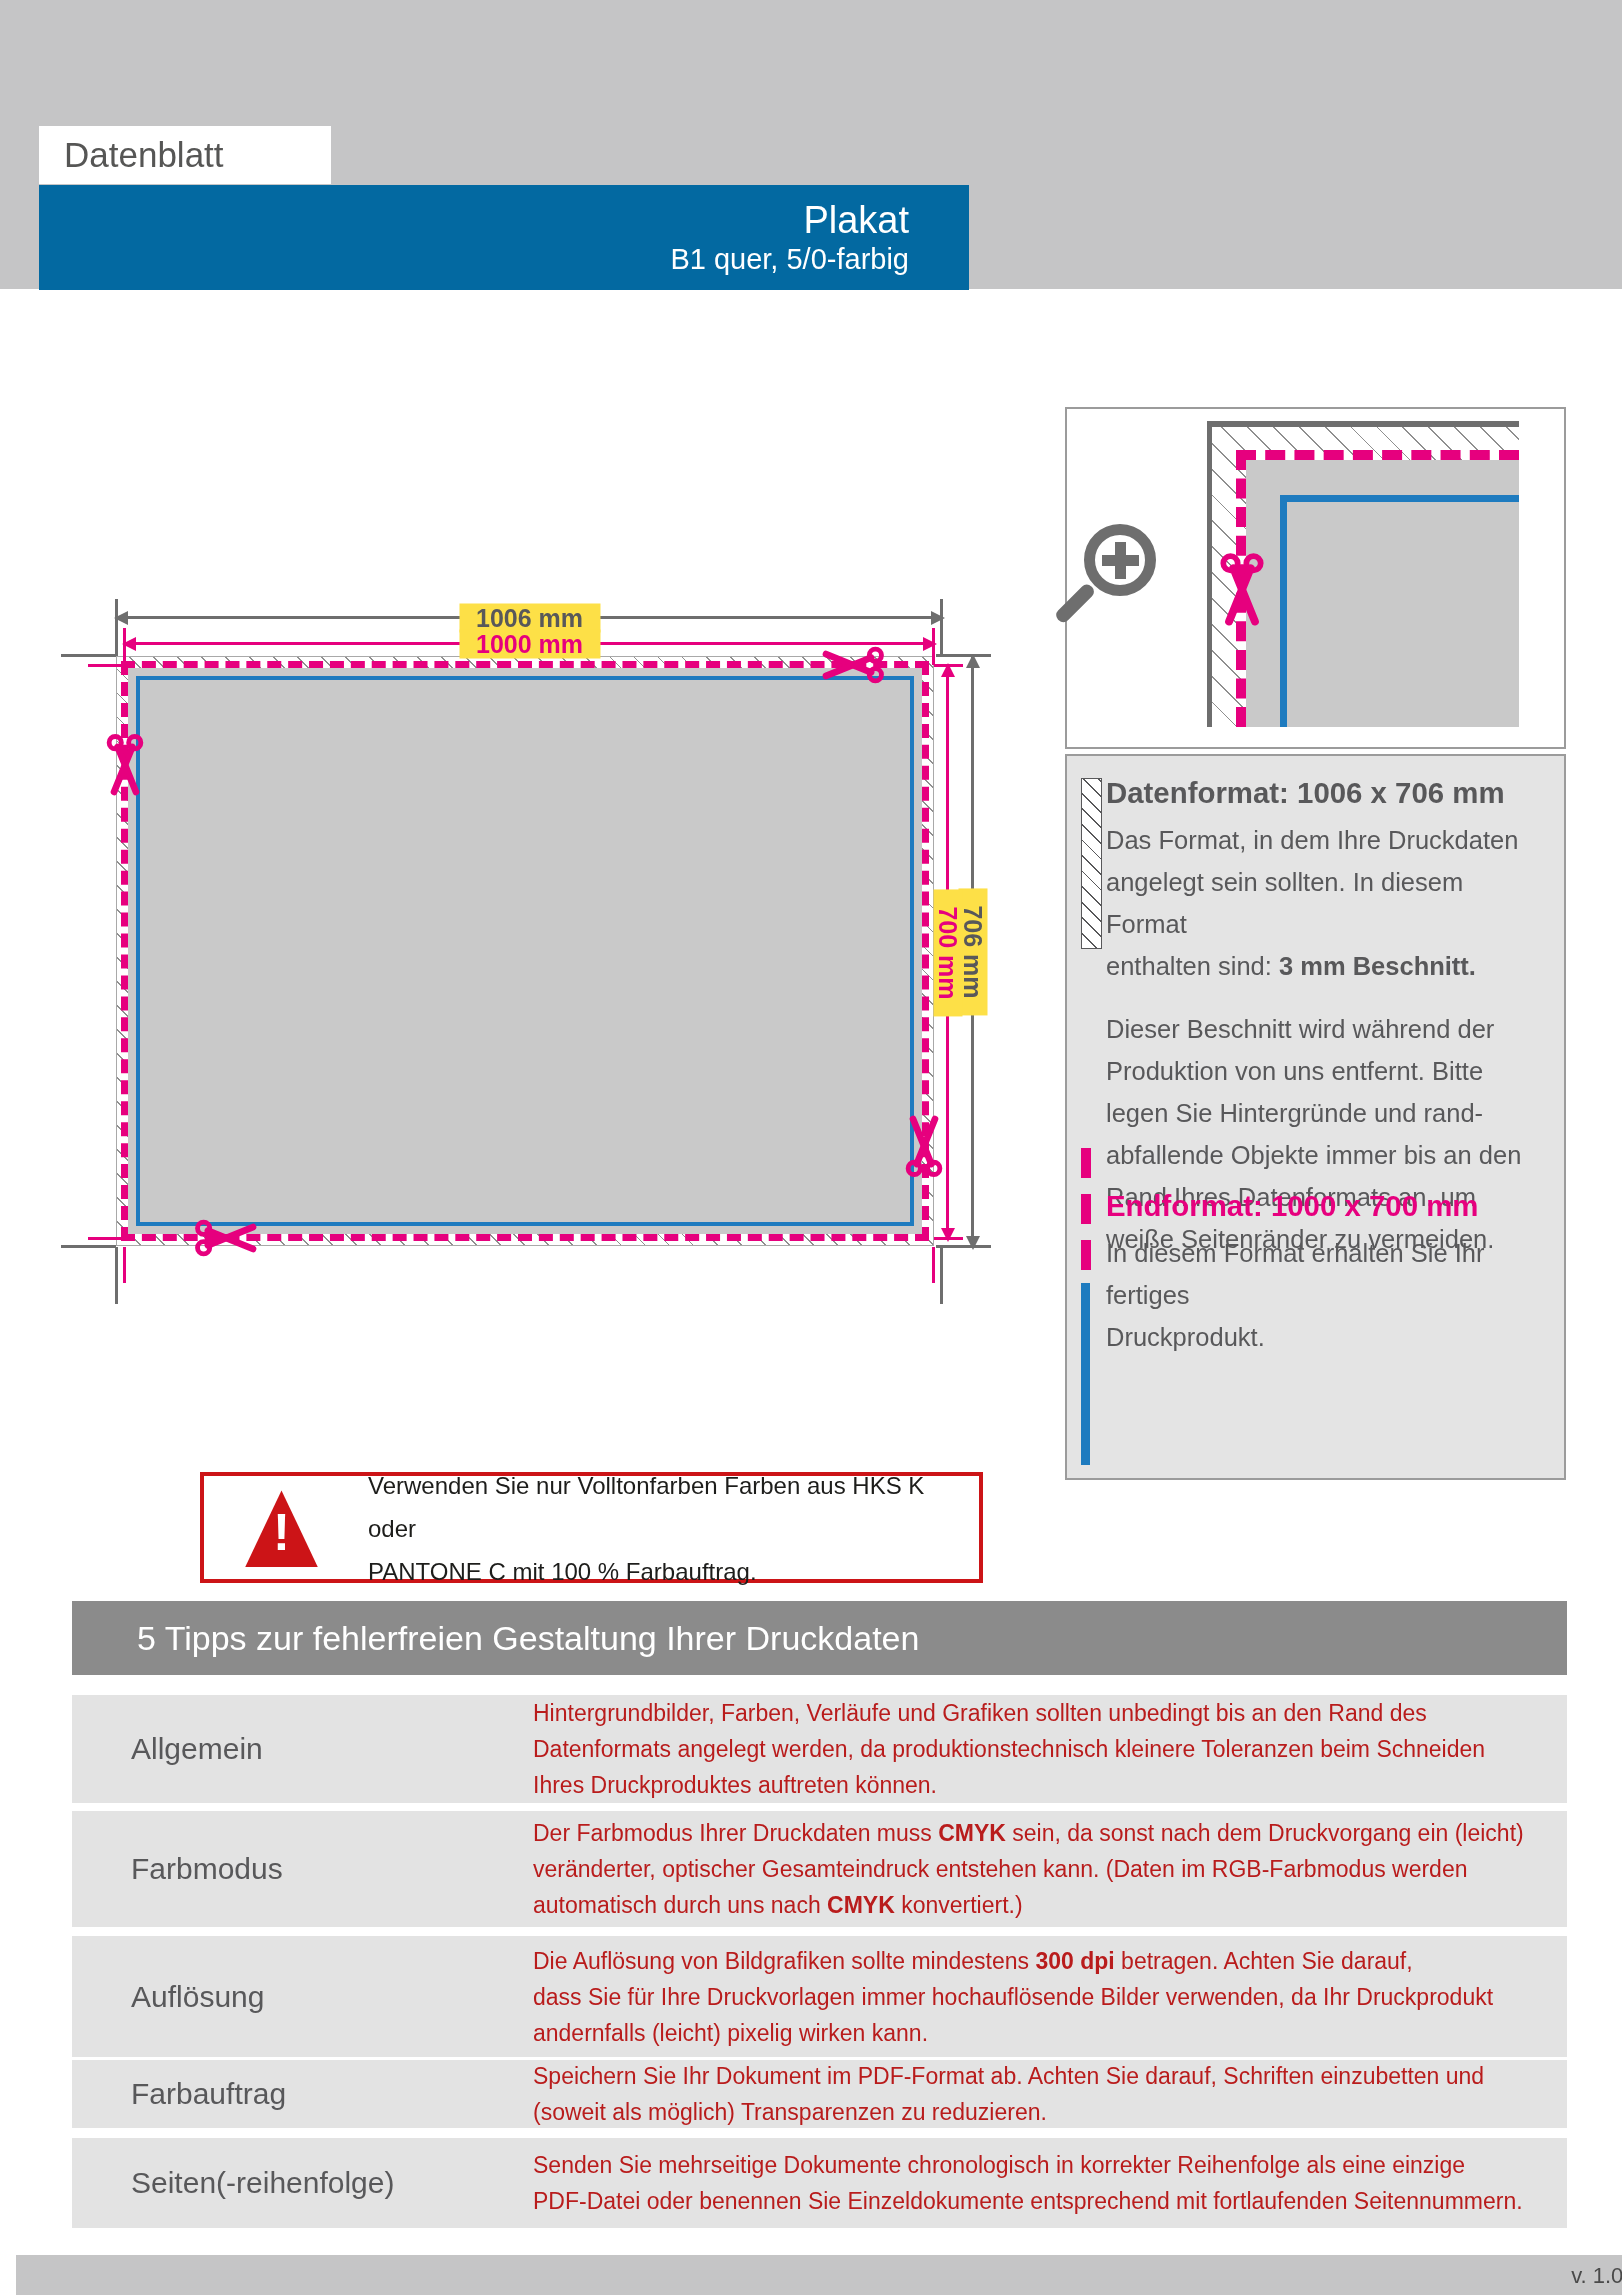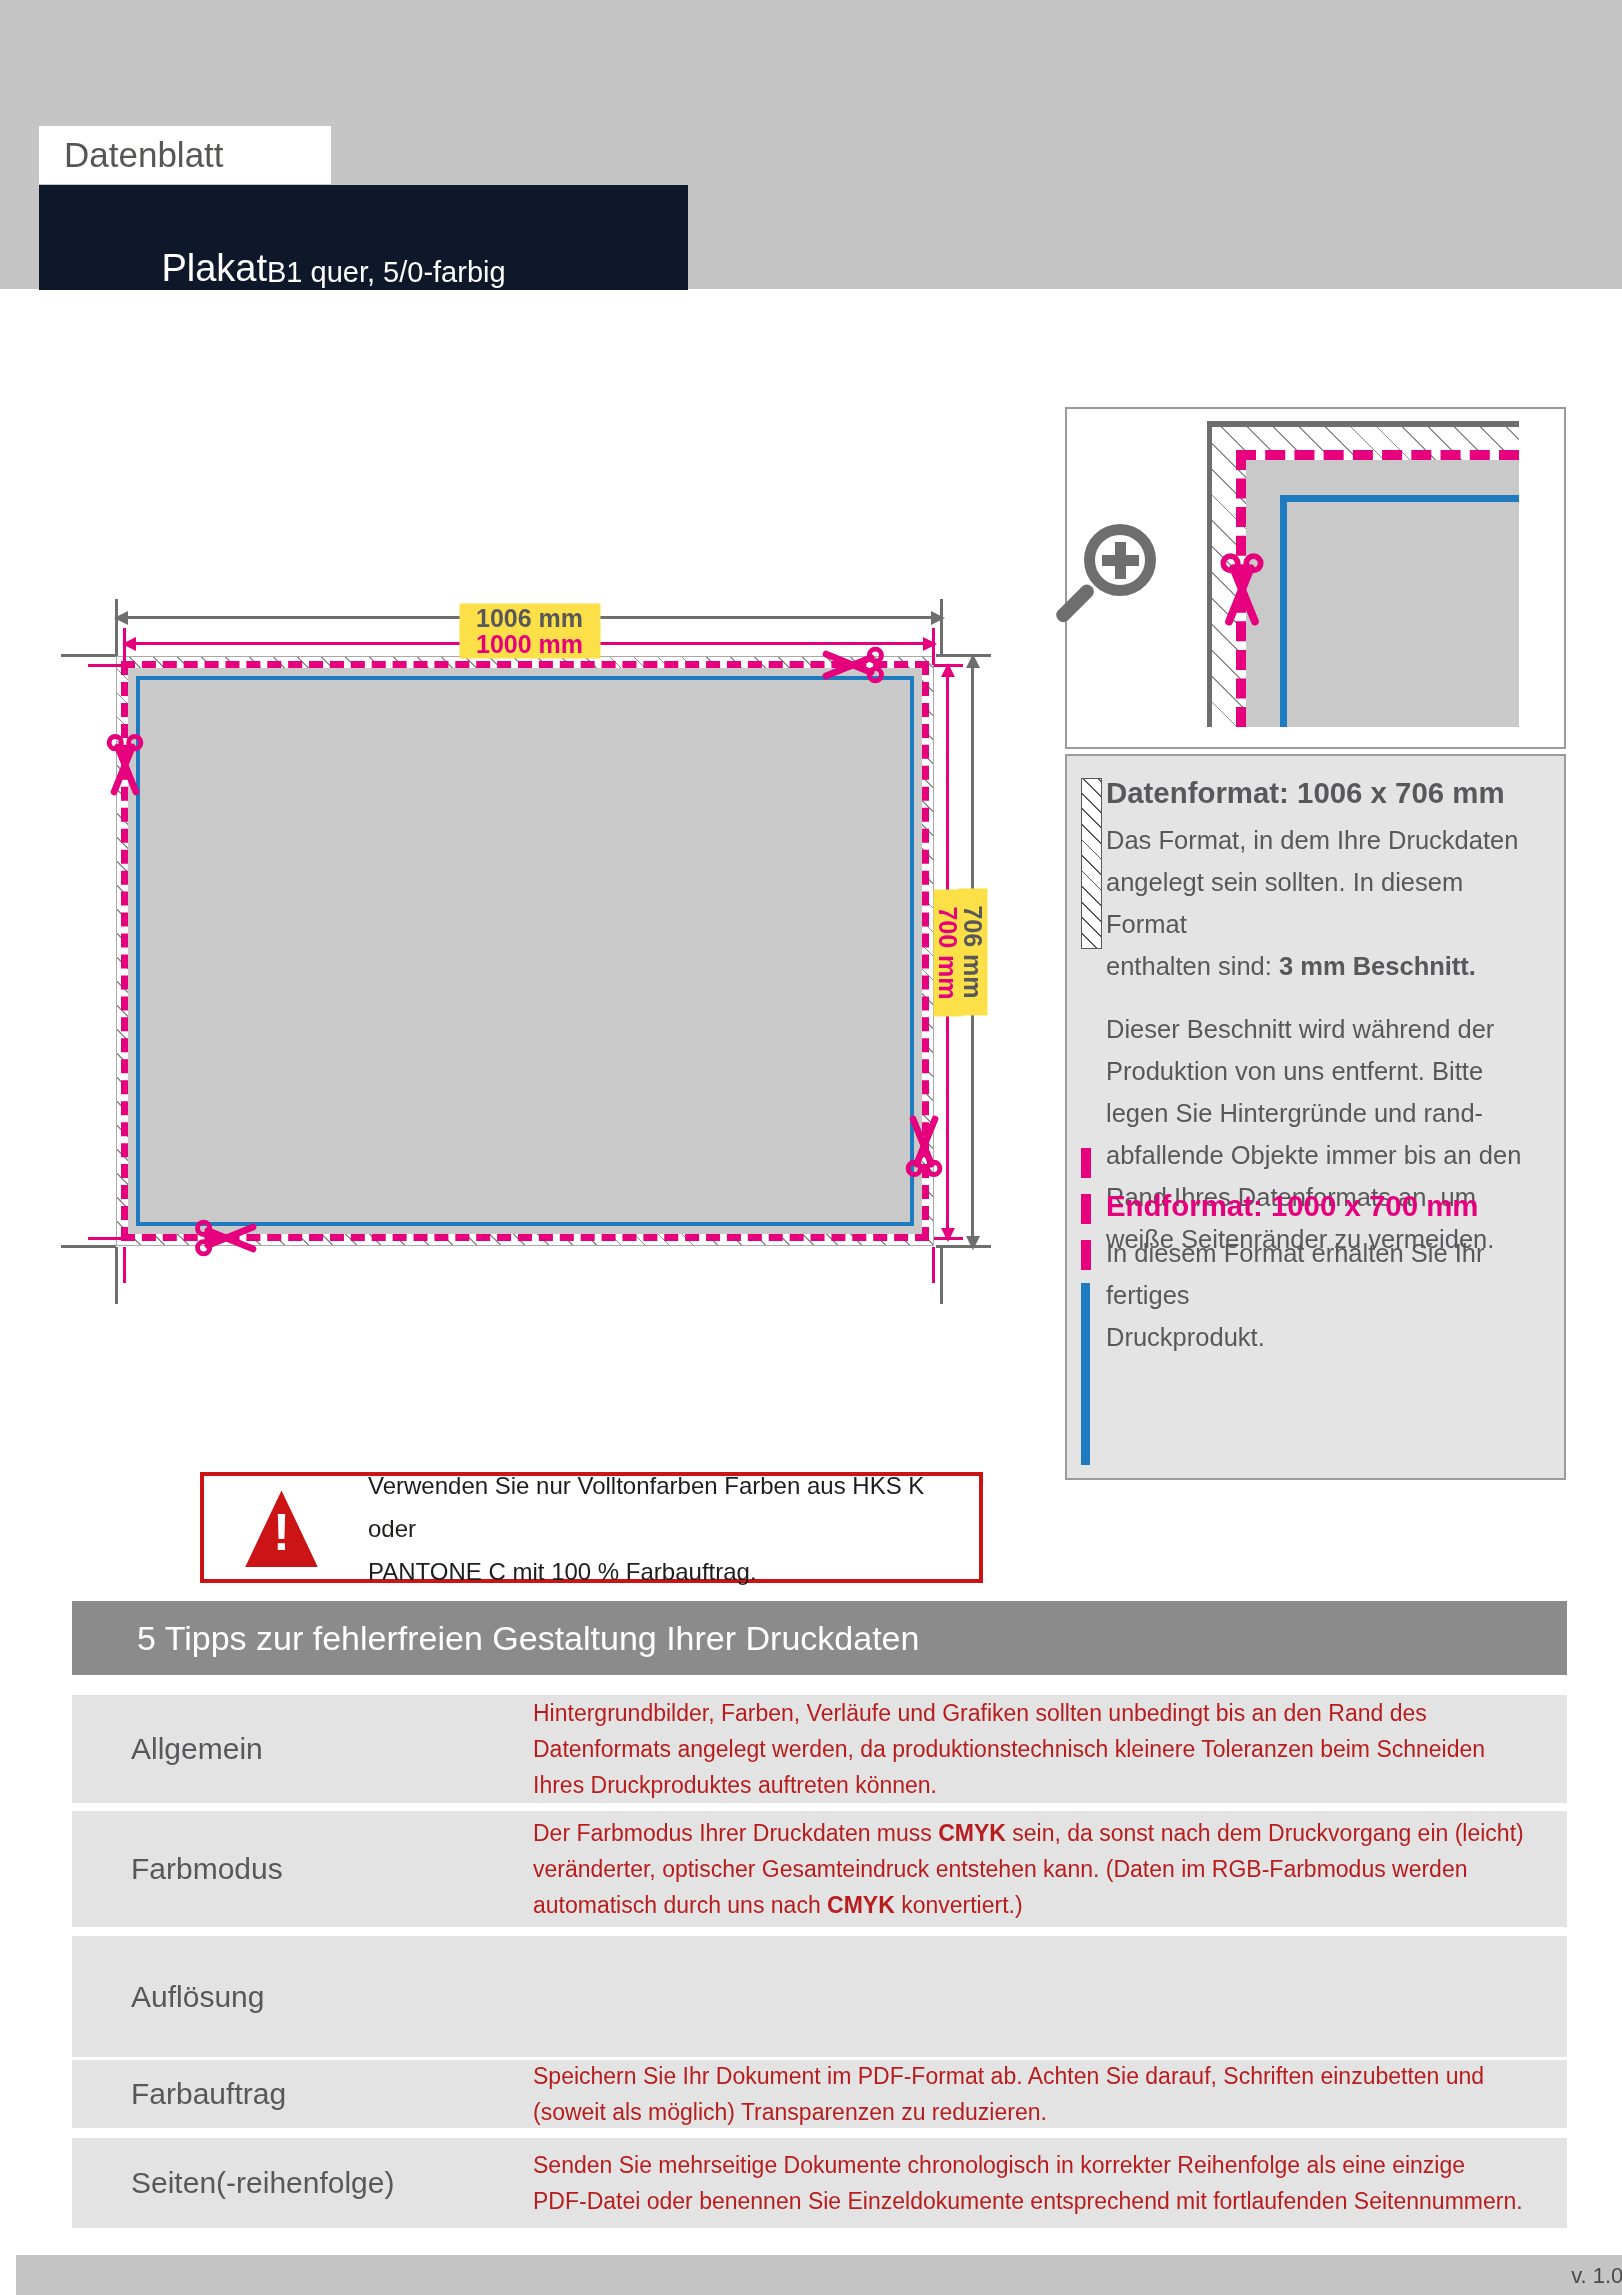"Plakat" .product-box { background: #0f172a -> #0369a1; flex-direction: row -> column; width: 649px -> 930px }
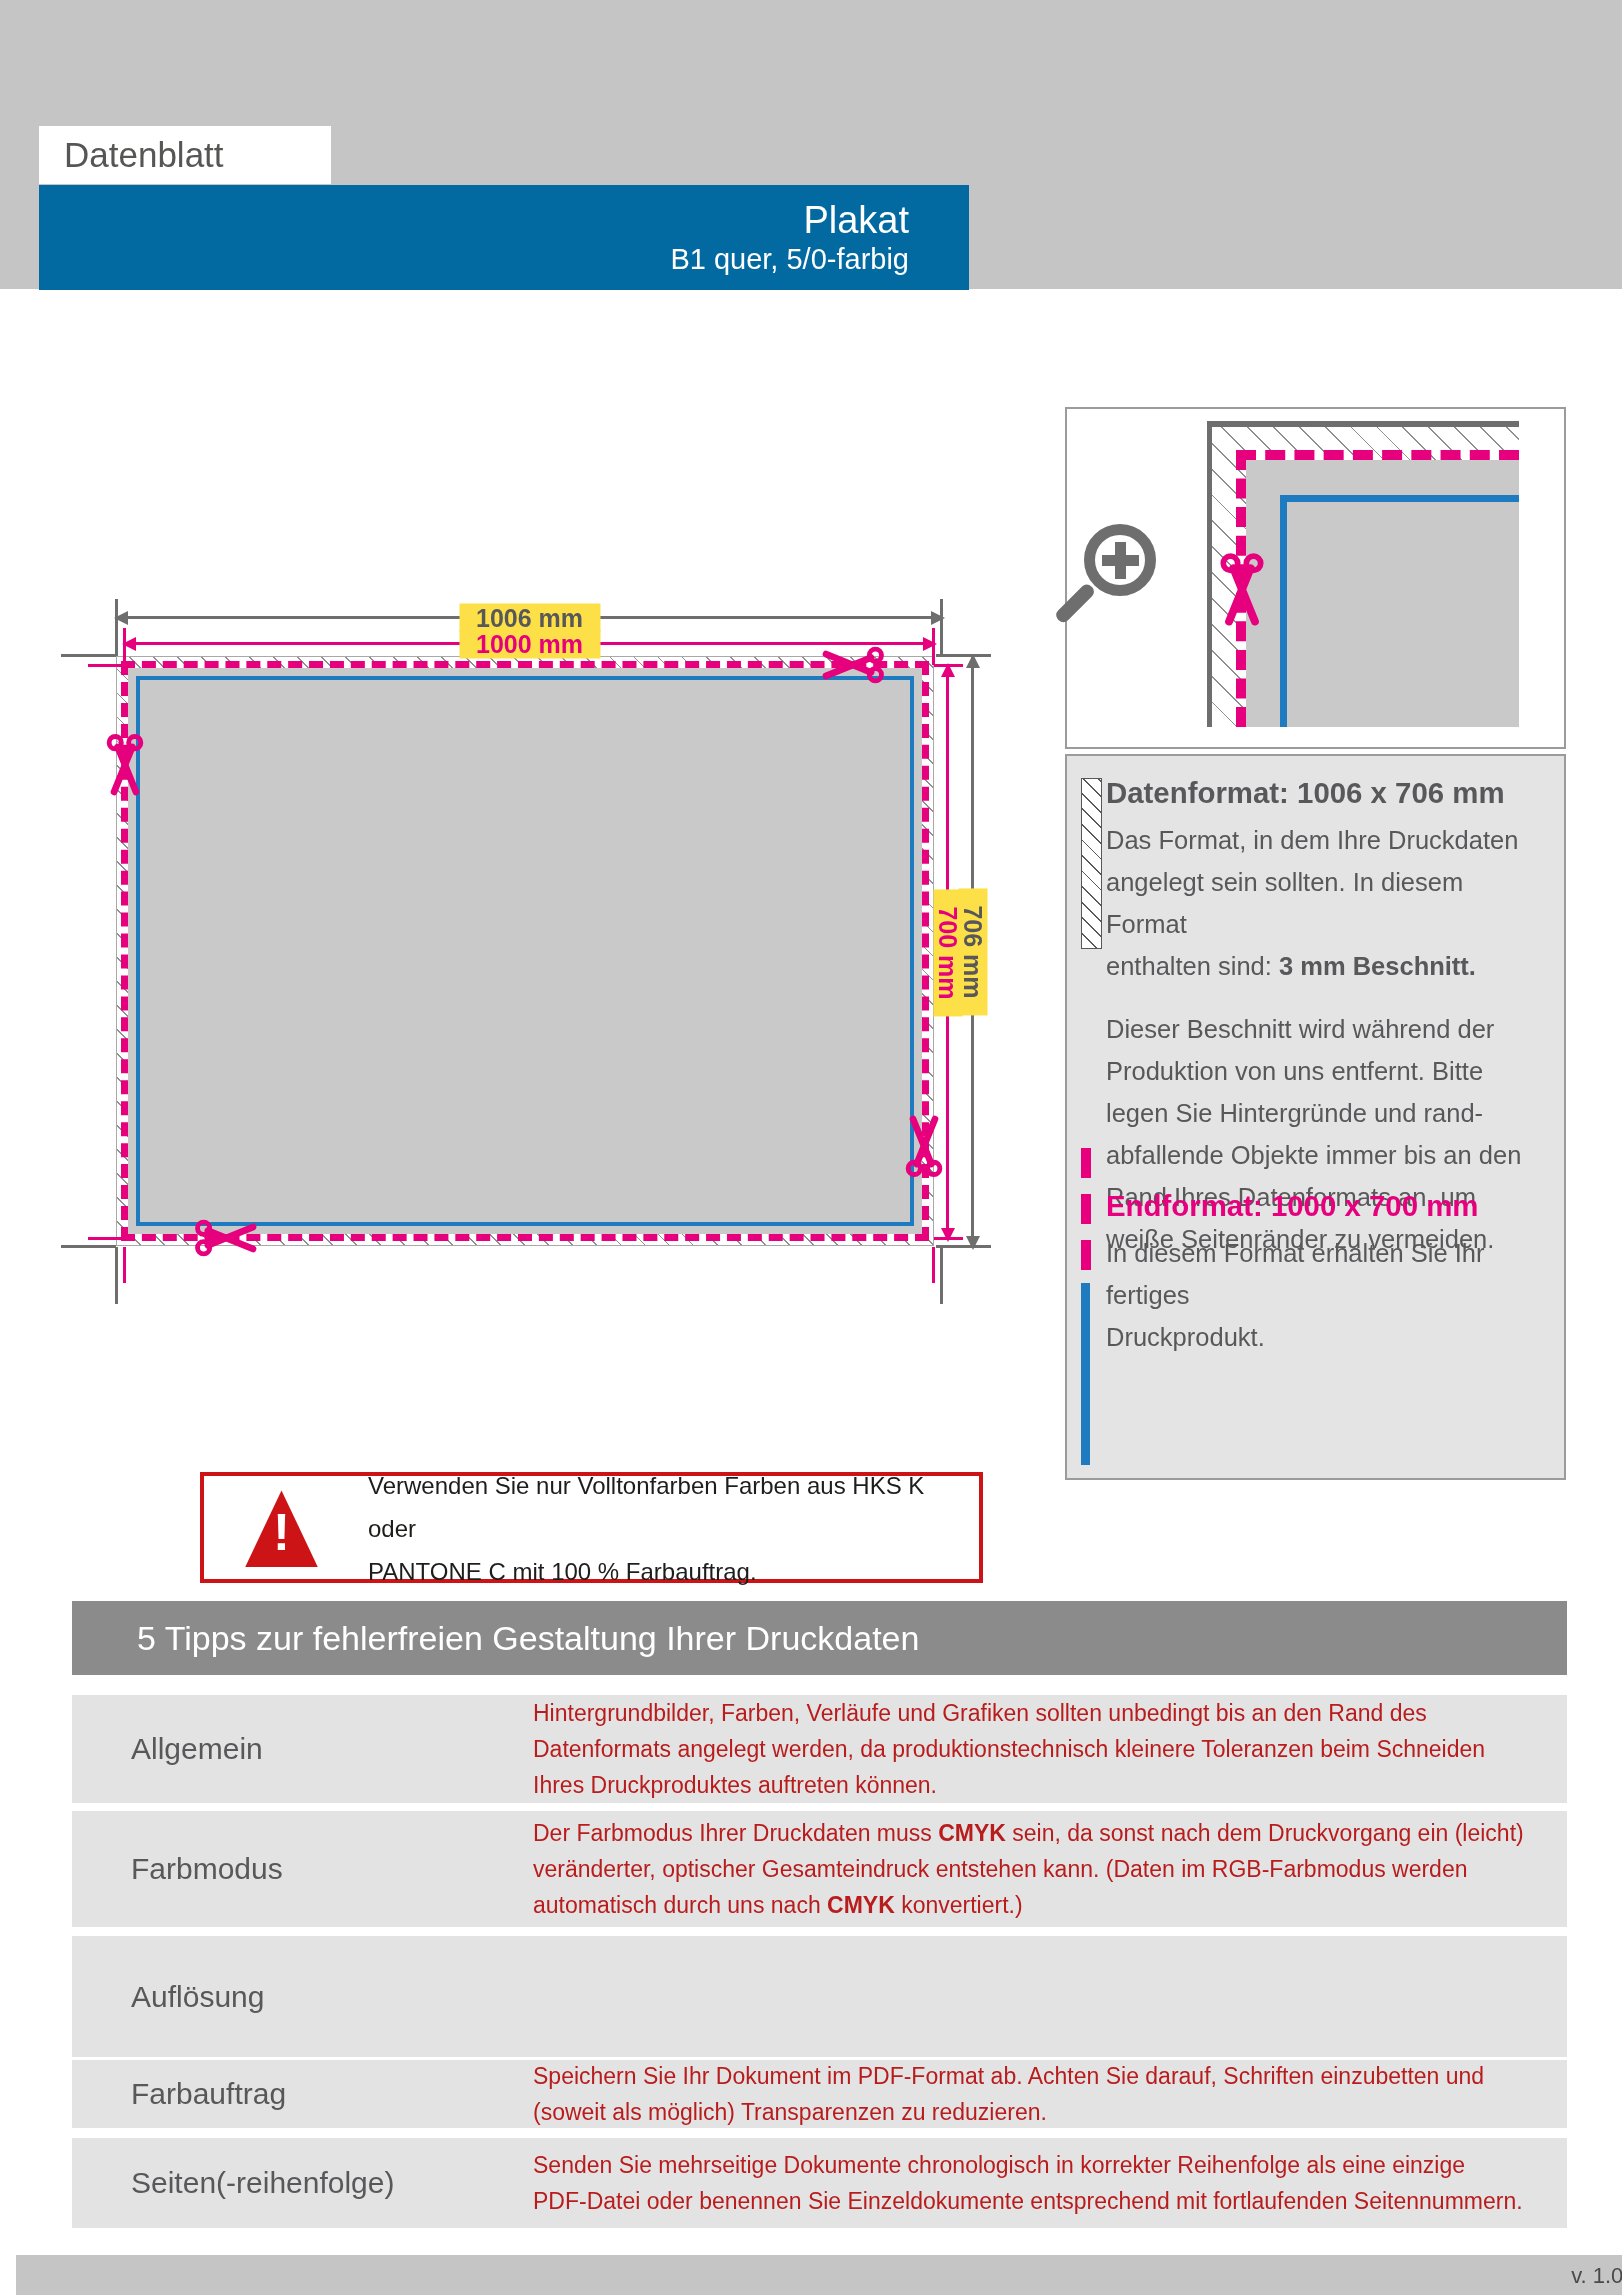"Die Auflösung von Bildgrafiken sollte" div.tip-body { html: none -> <div>Die Auflösung von Bildgrafiken sollte mindestens <b>300 dpi</b> betragen. Achten Sie darauf,<br>dass Sie für Ihre Druckvorlagen immer hochauflösende Bilder verwenden, da Ihr Druckprodukt<br>andernfalls (leicht) pixelig wirken kann.</div> }
